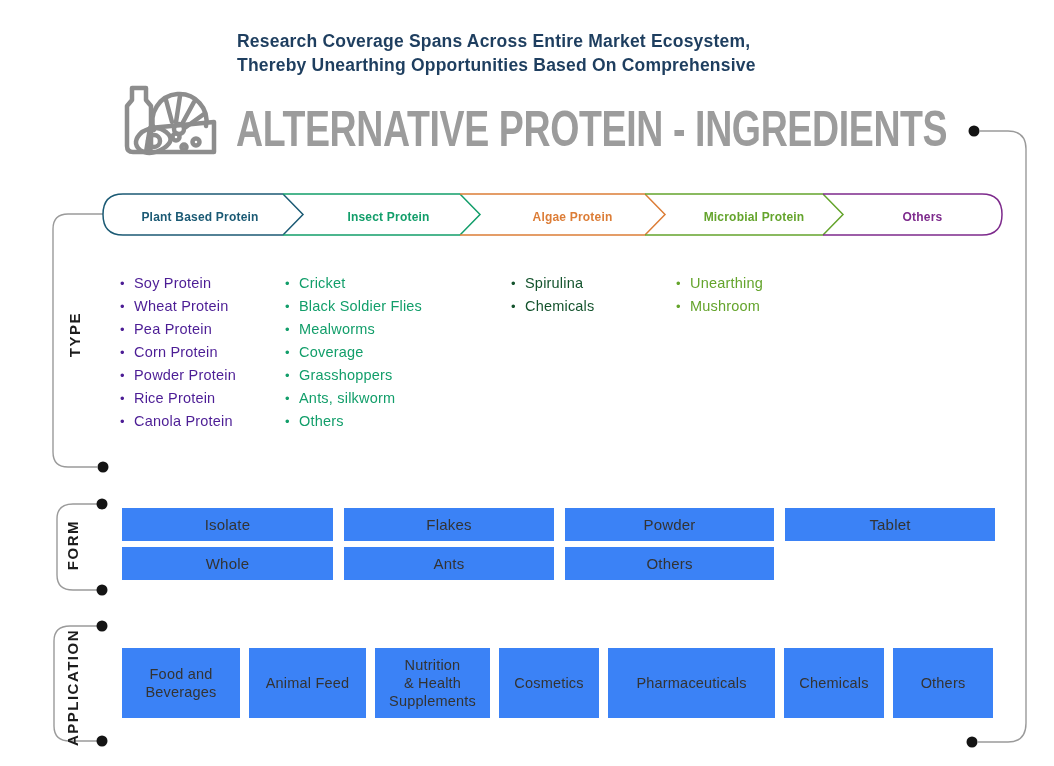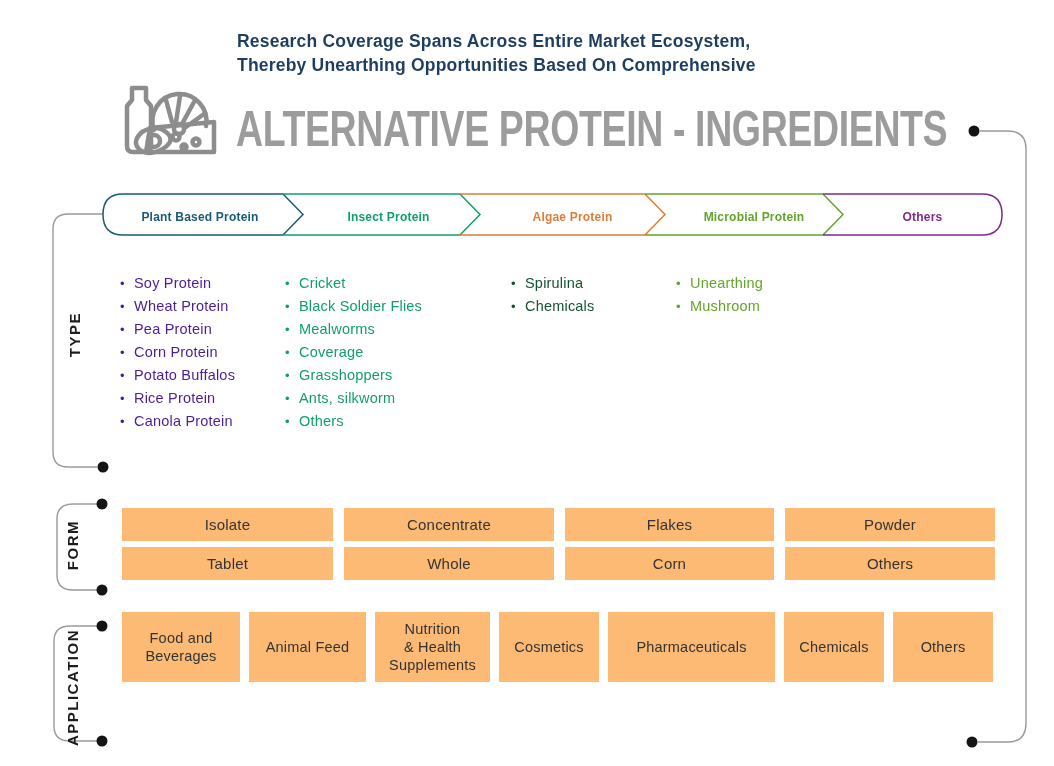"Potato Buffalos" li { text: Potato Buffalos -> Powder Protein }
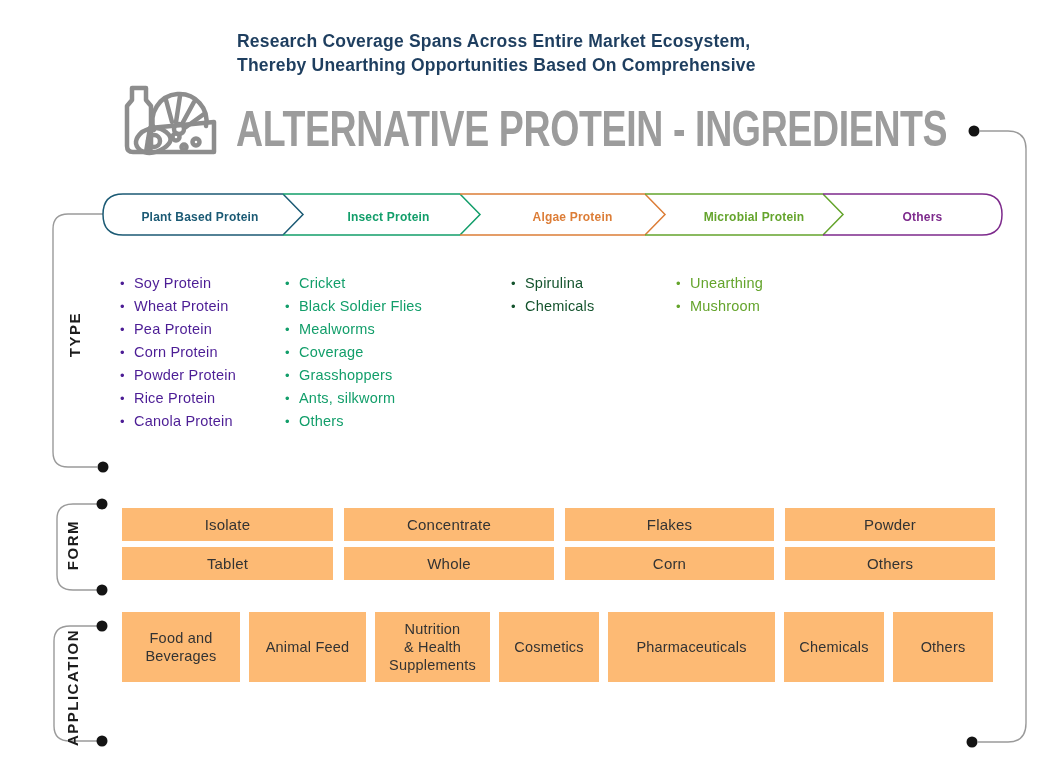"Isolate" .gray-box { background: #fdba74 -> #3b82f6 }
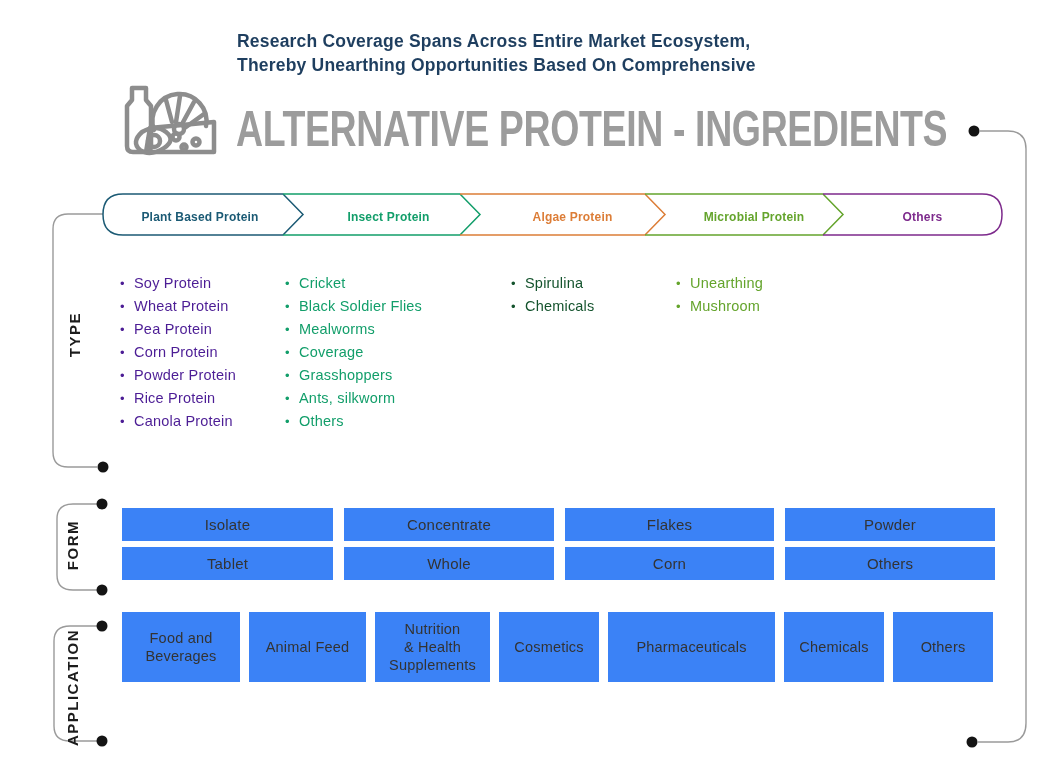"Concentrate" div.gray-box { html: <div>Concentrate</div> -> none }
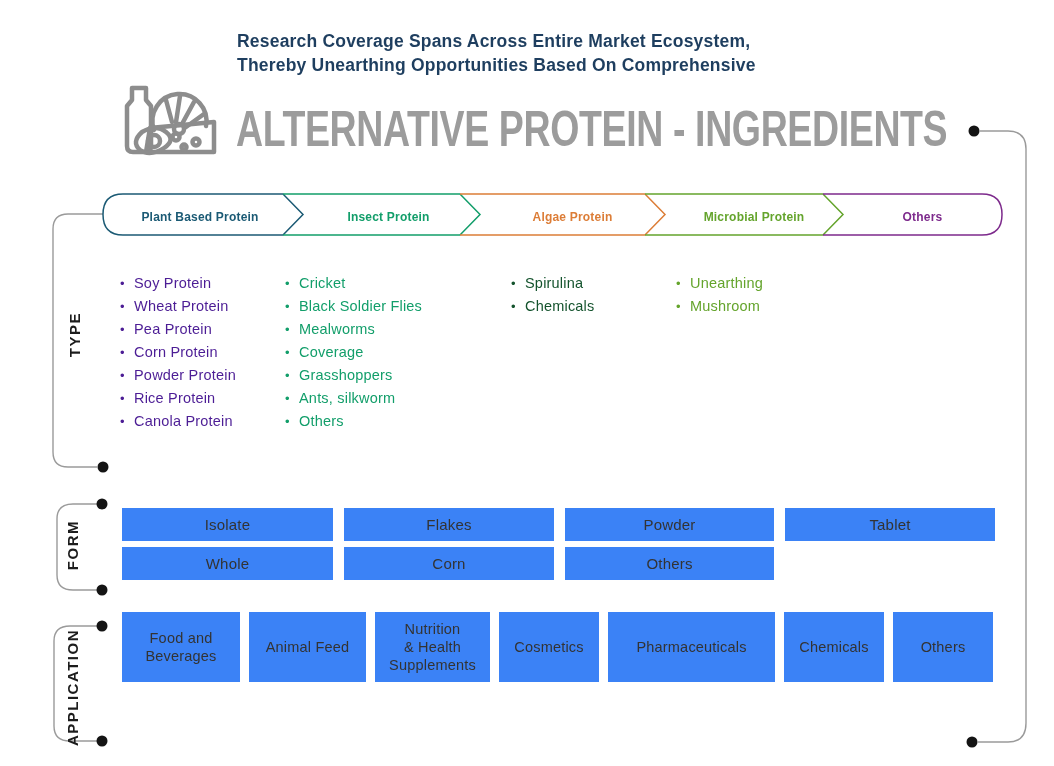"Corn" div.gray-box { text: Corn -> Ants }
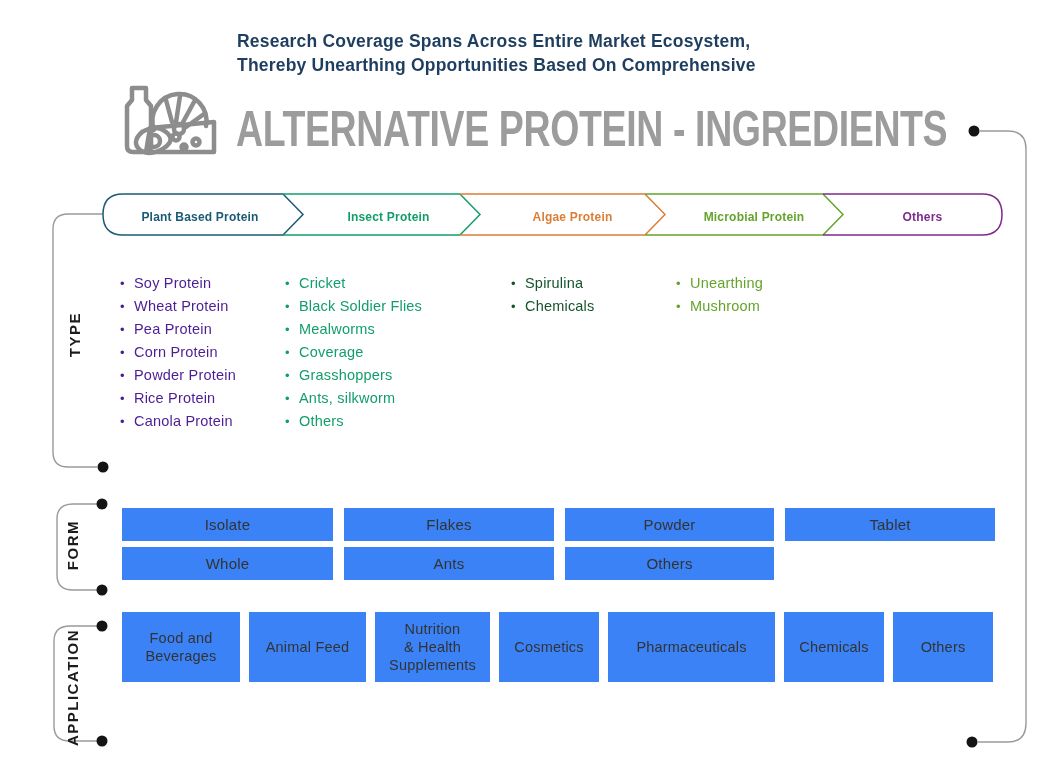"Food and" .app-row { top: 612px -> 648px }
